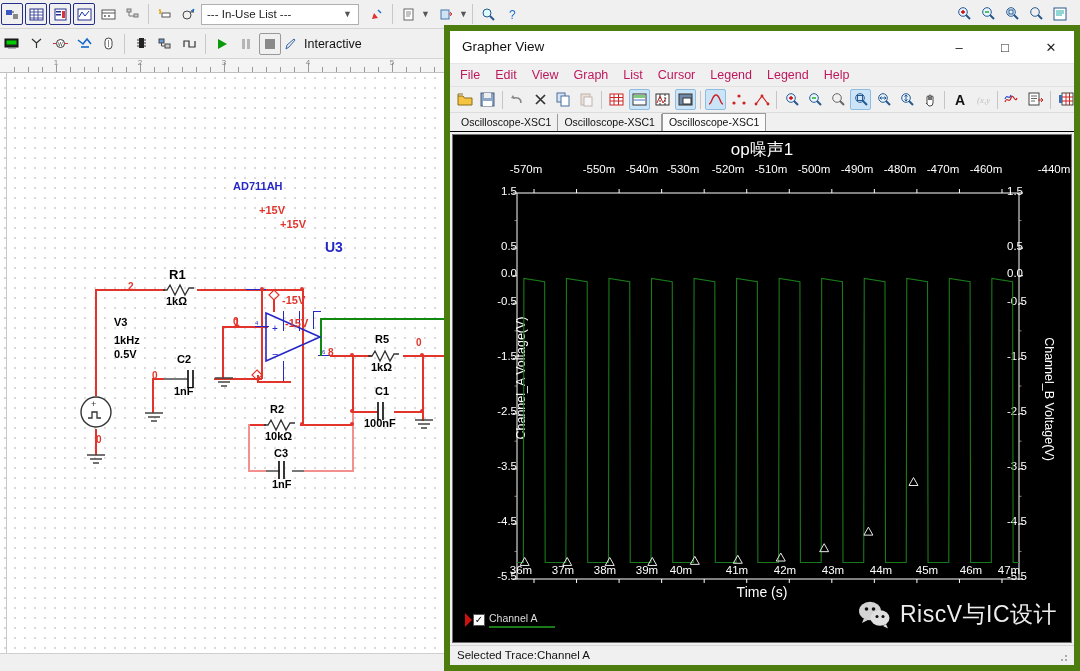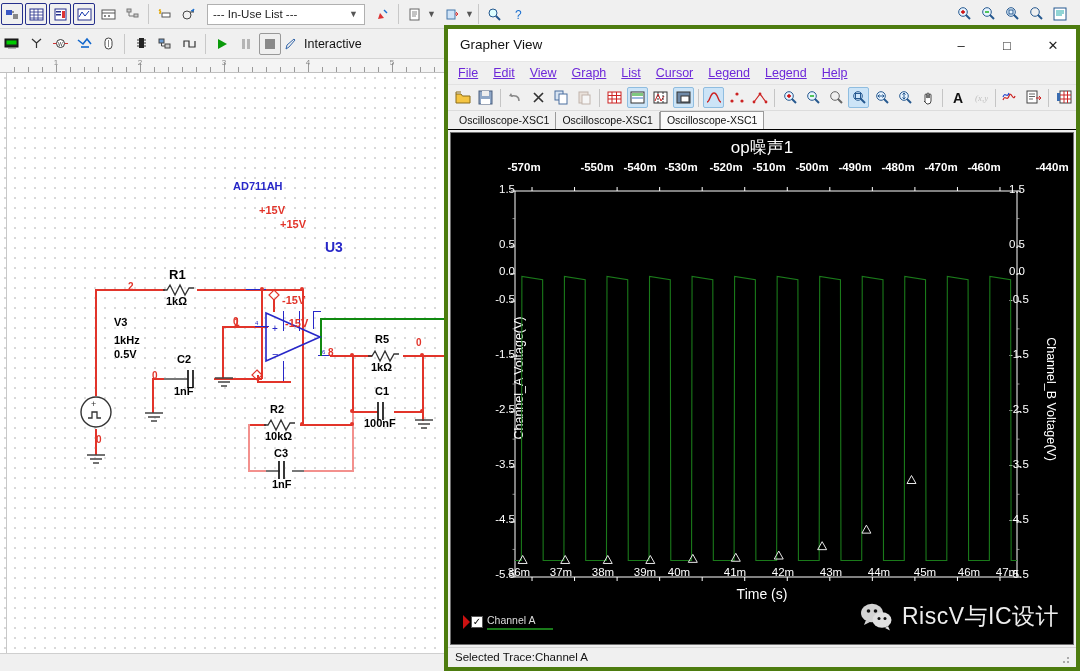"--- In-Use List ---" .inuse-select { margin-left: 6px -> 0 }
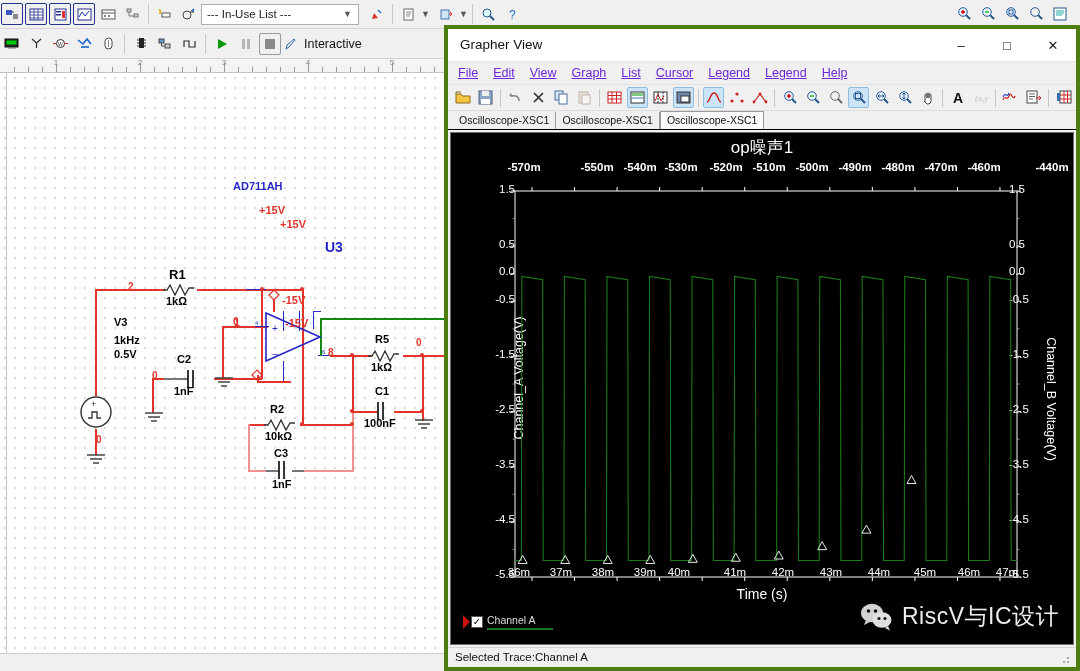"Grapher View" #grapher { border: 4px solid #4d7c0f -> 6px solid #4d7c0f }
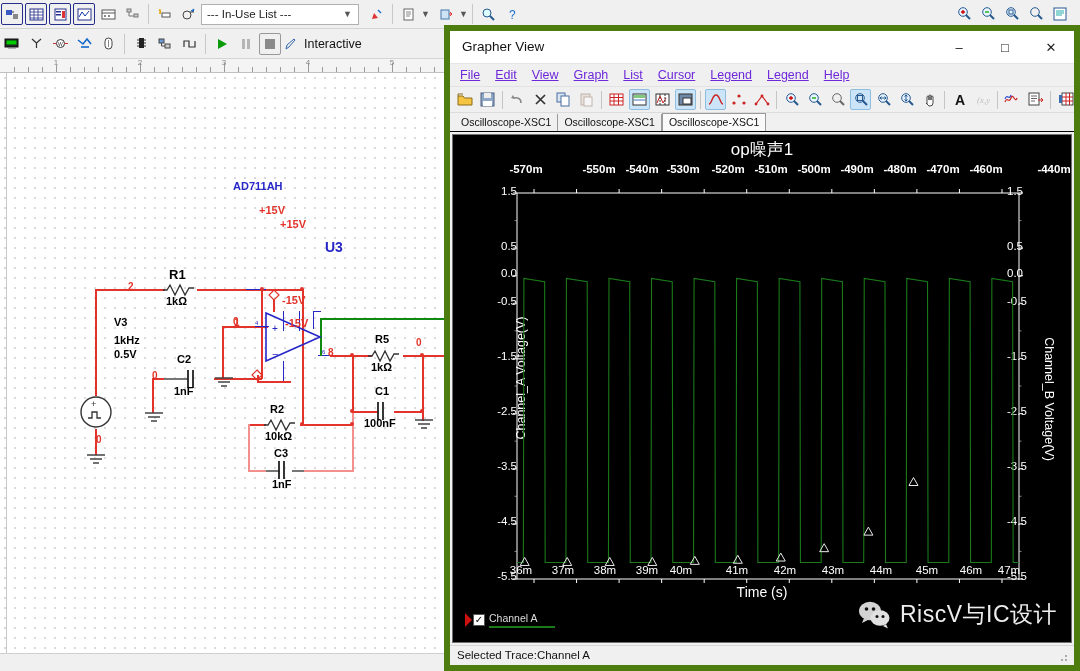"File" .menu-item { color: #6d28d9 -> #be185d; text-decoration: underline -> none }
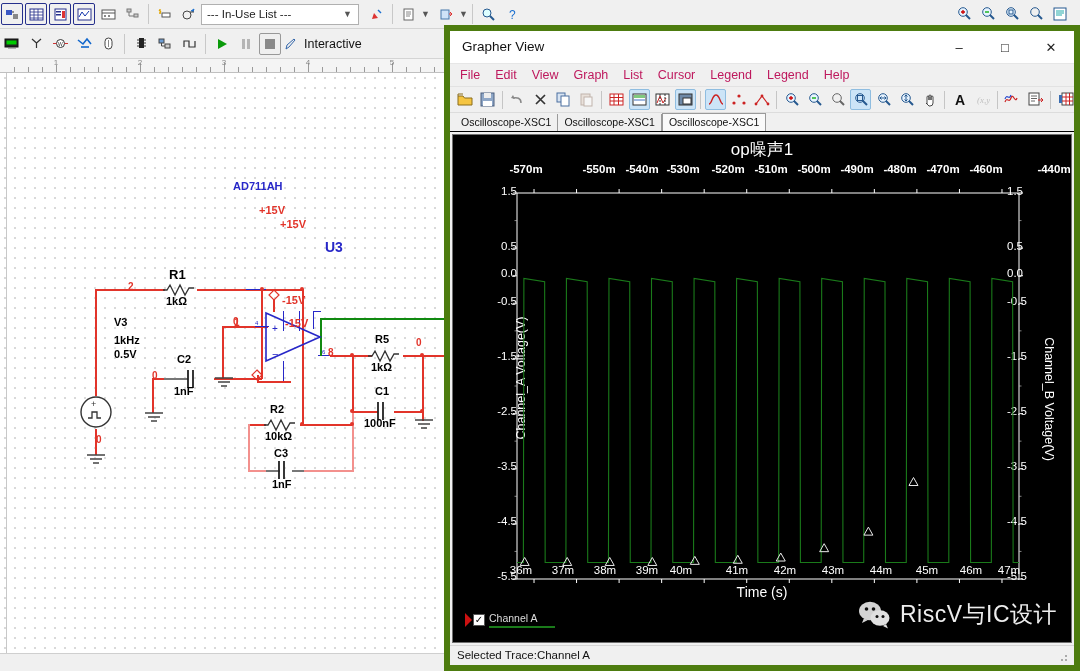"-570m" .xtop-lbl { font-weight: bold -> none }
